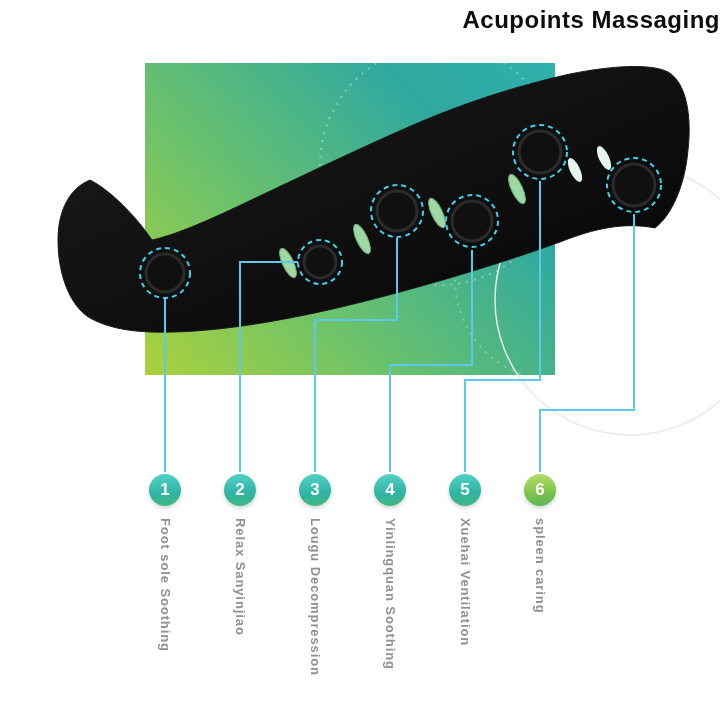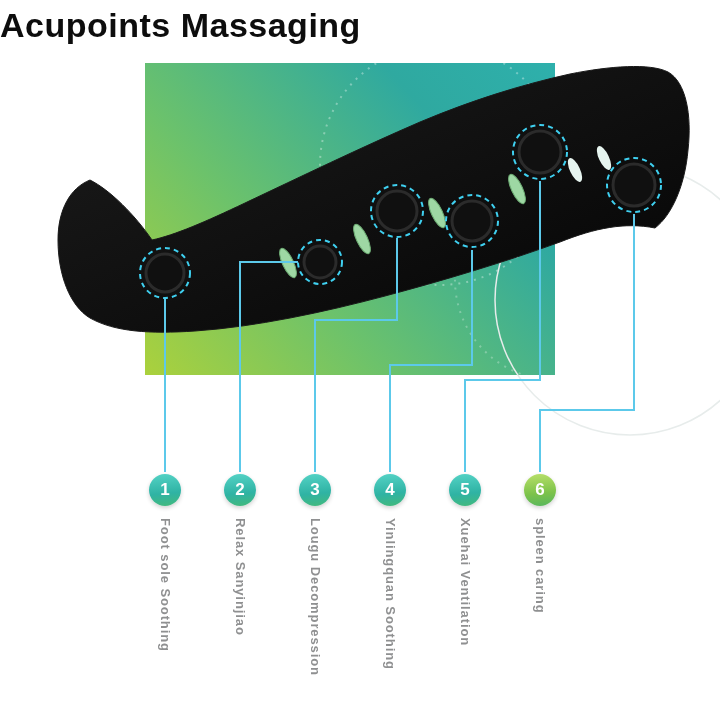"Acupoints Massaging" .title { font-size: 34px -> 24px; text-align: left -> right }
